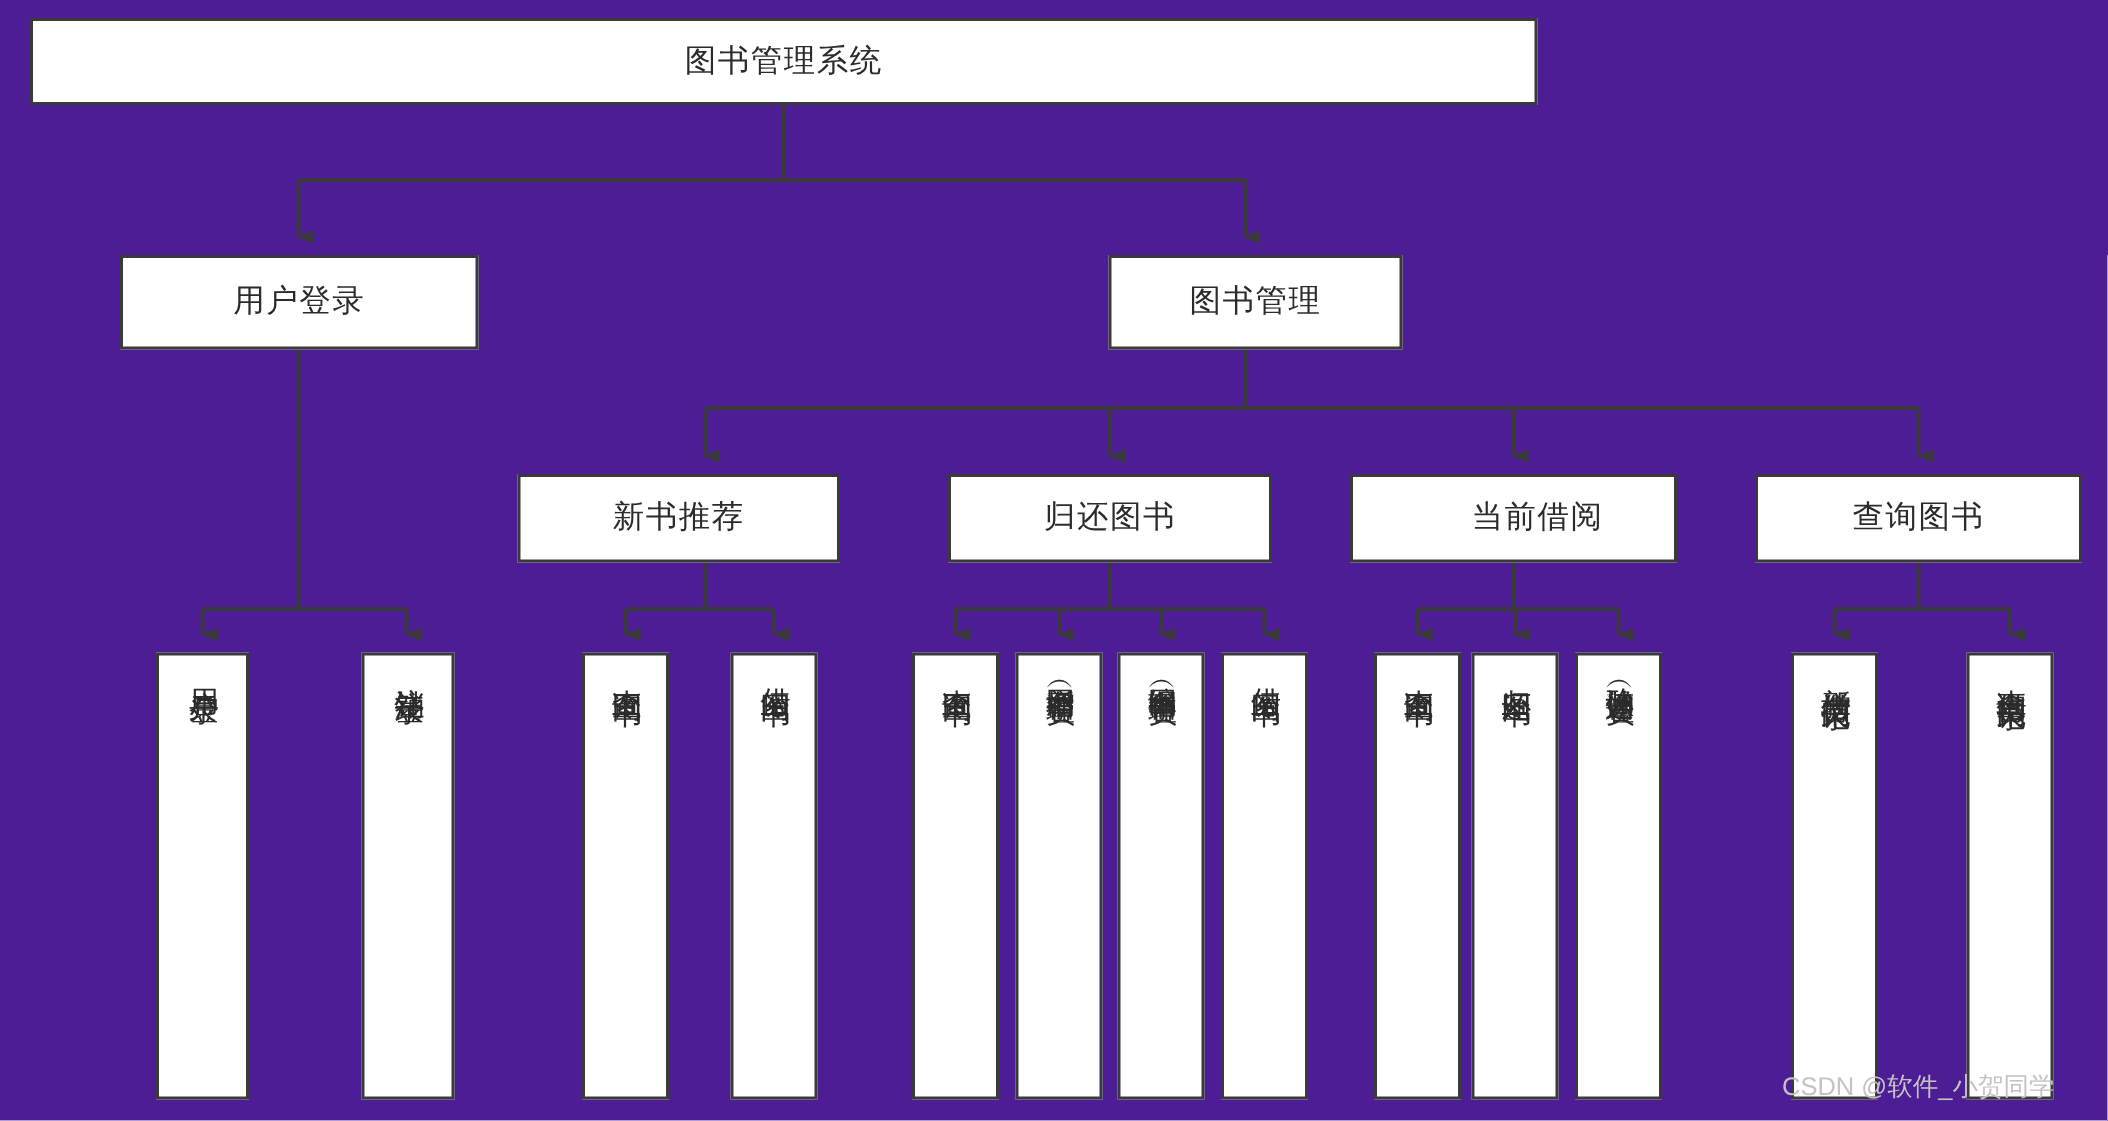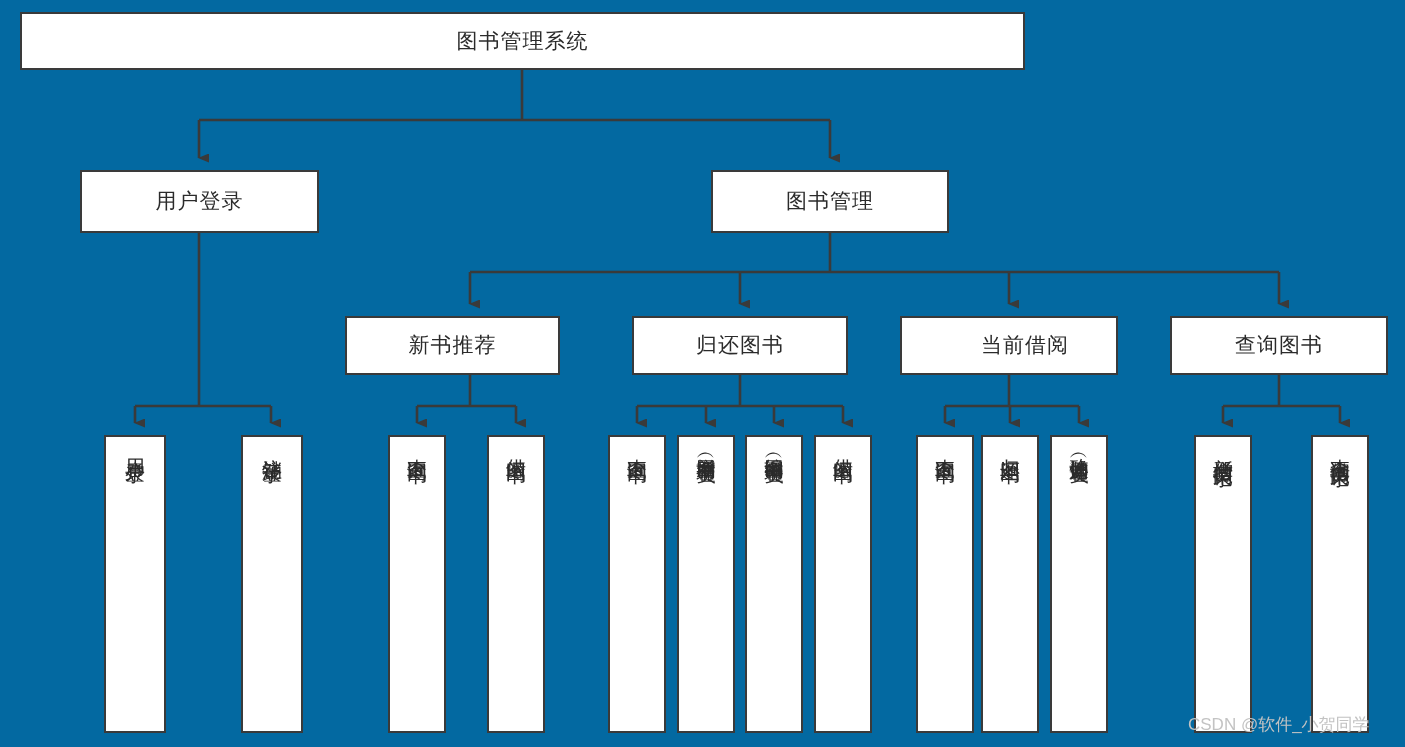"图书管理系统" #stage { background: #0369a1 -> #4c1d95 }
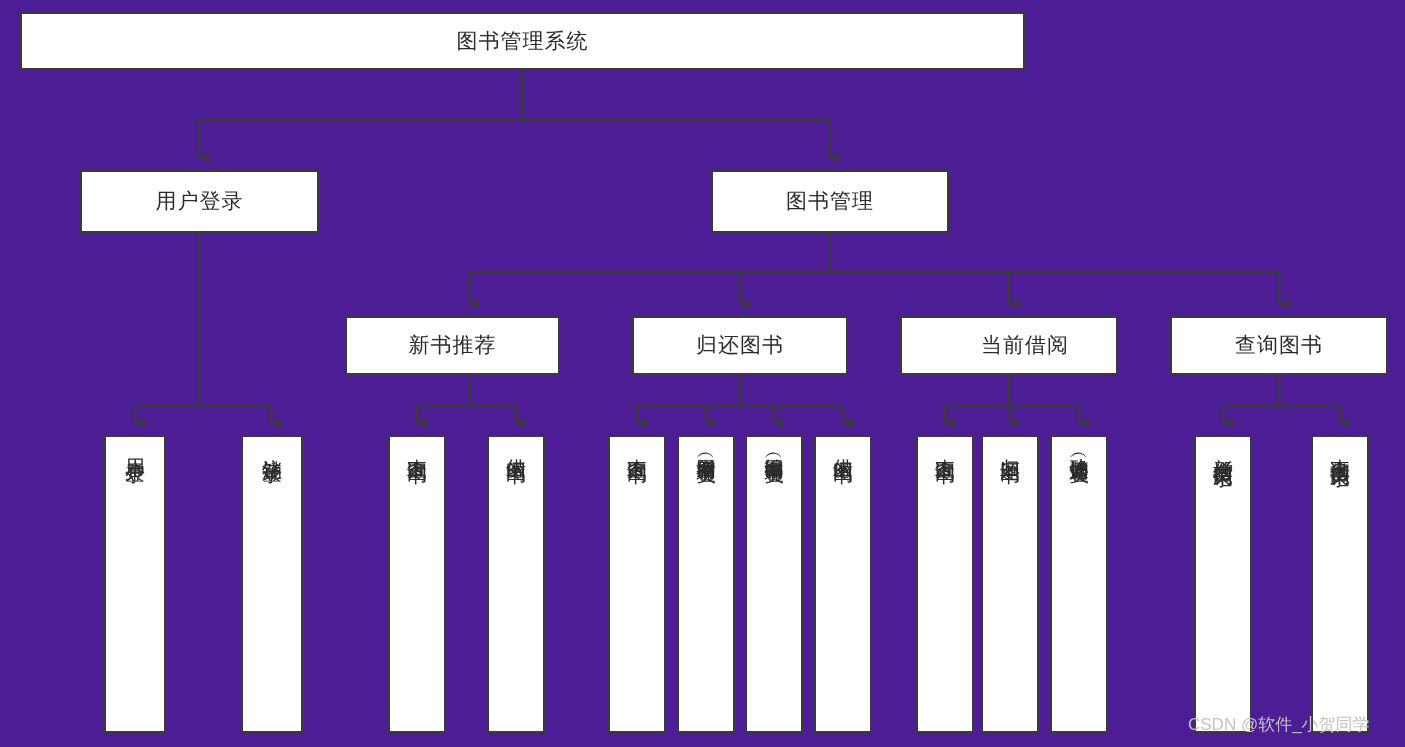"图书管理" div.node { left: 711px -> 739px; width: 238px -> 196px }
